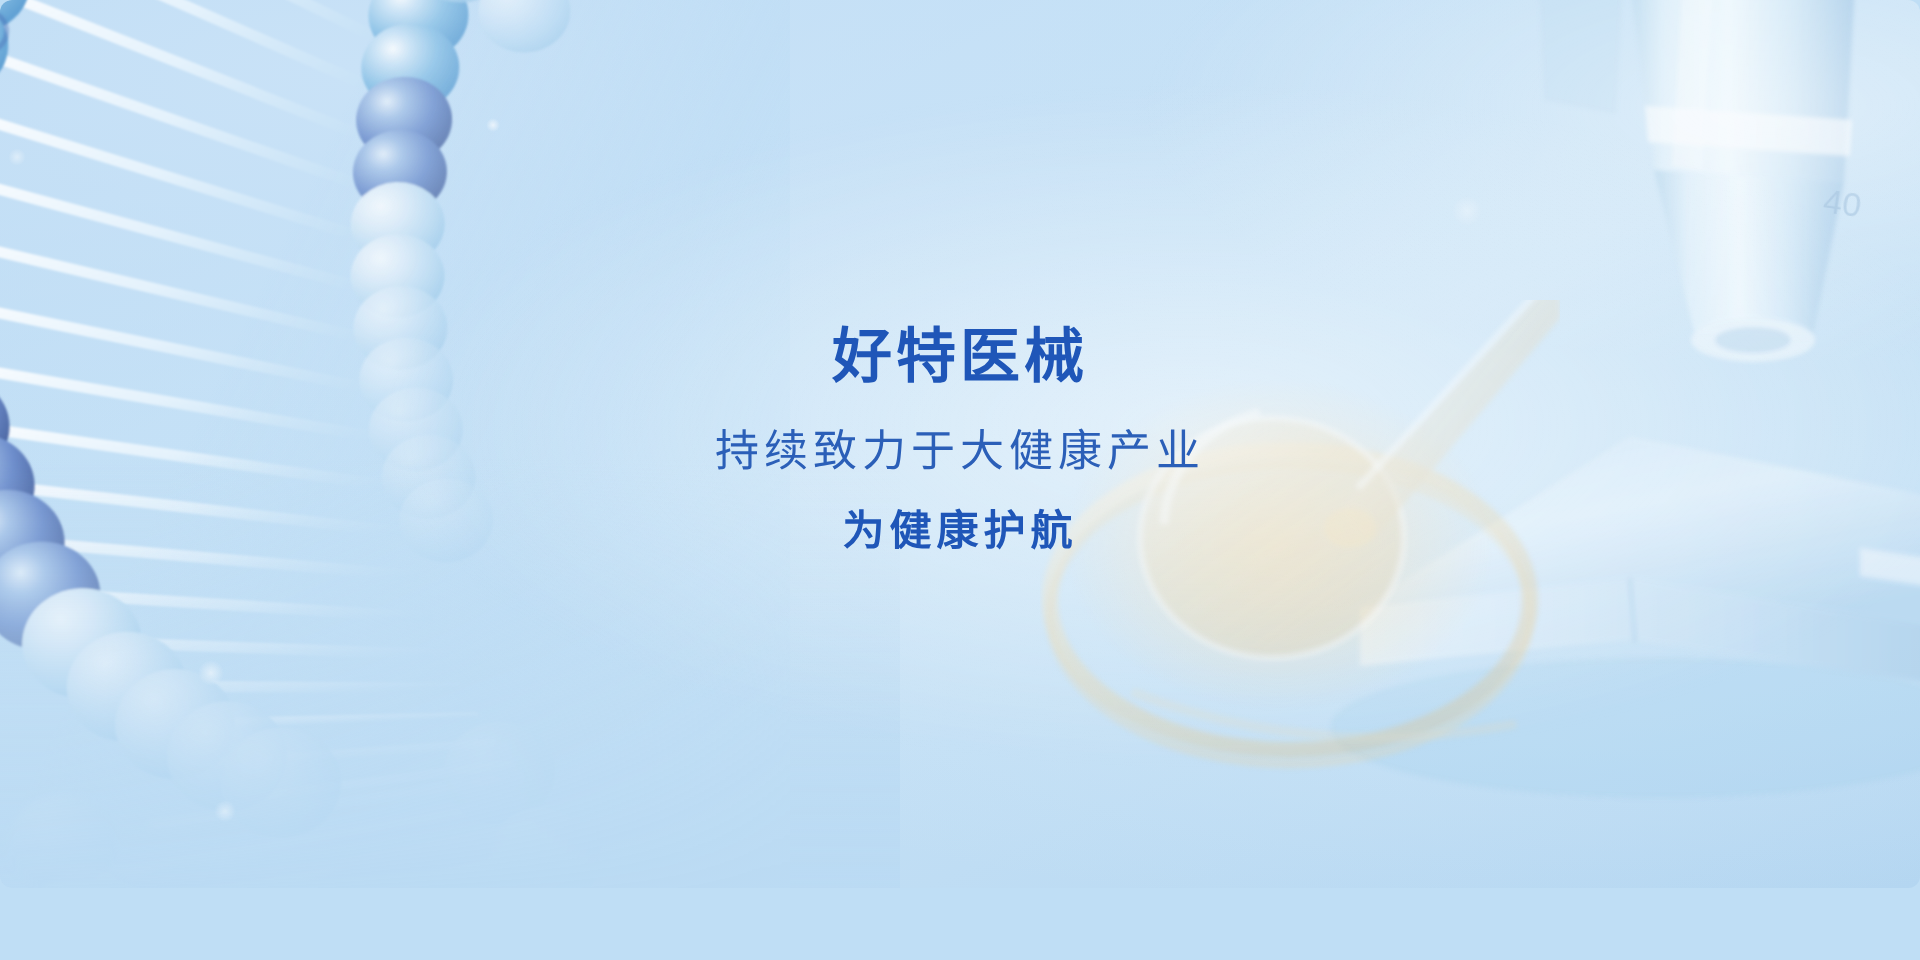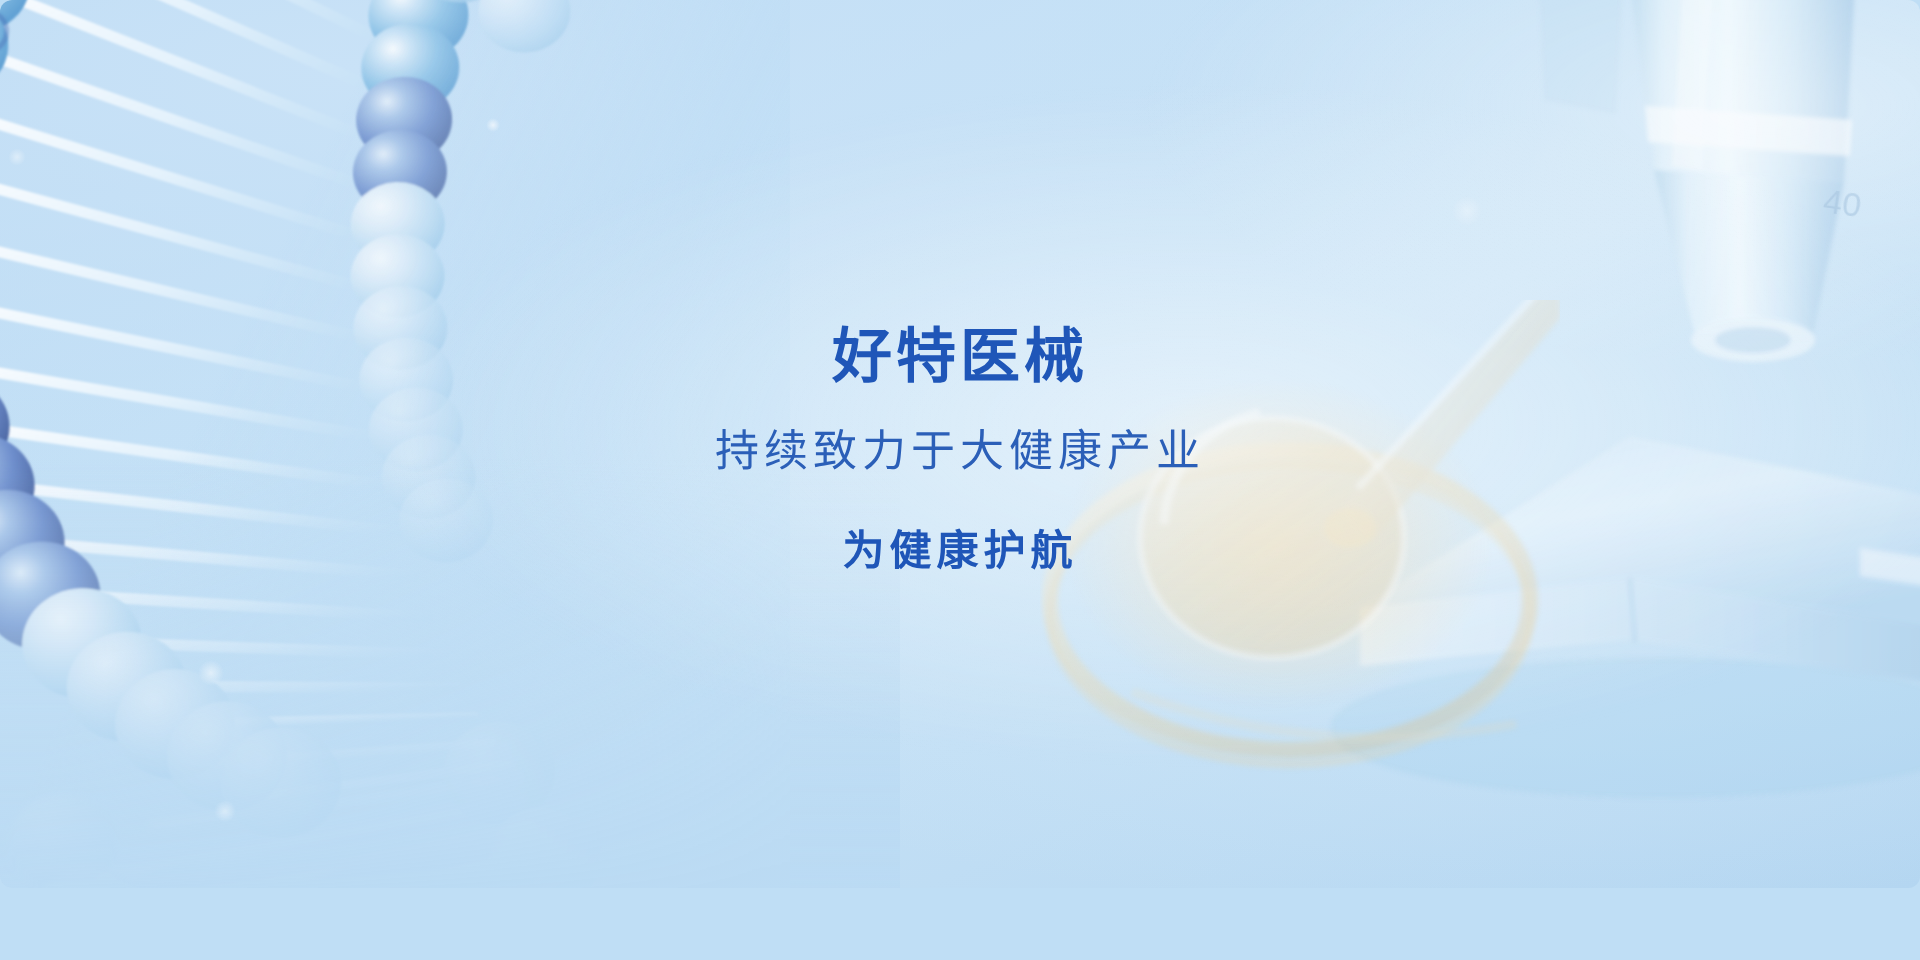"为健康护航" .tagline { margin-top: 48px -> 28px }
